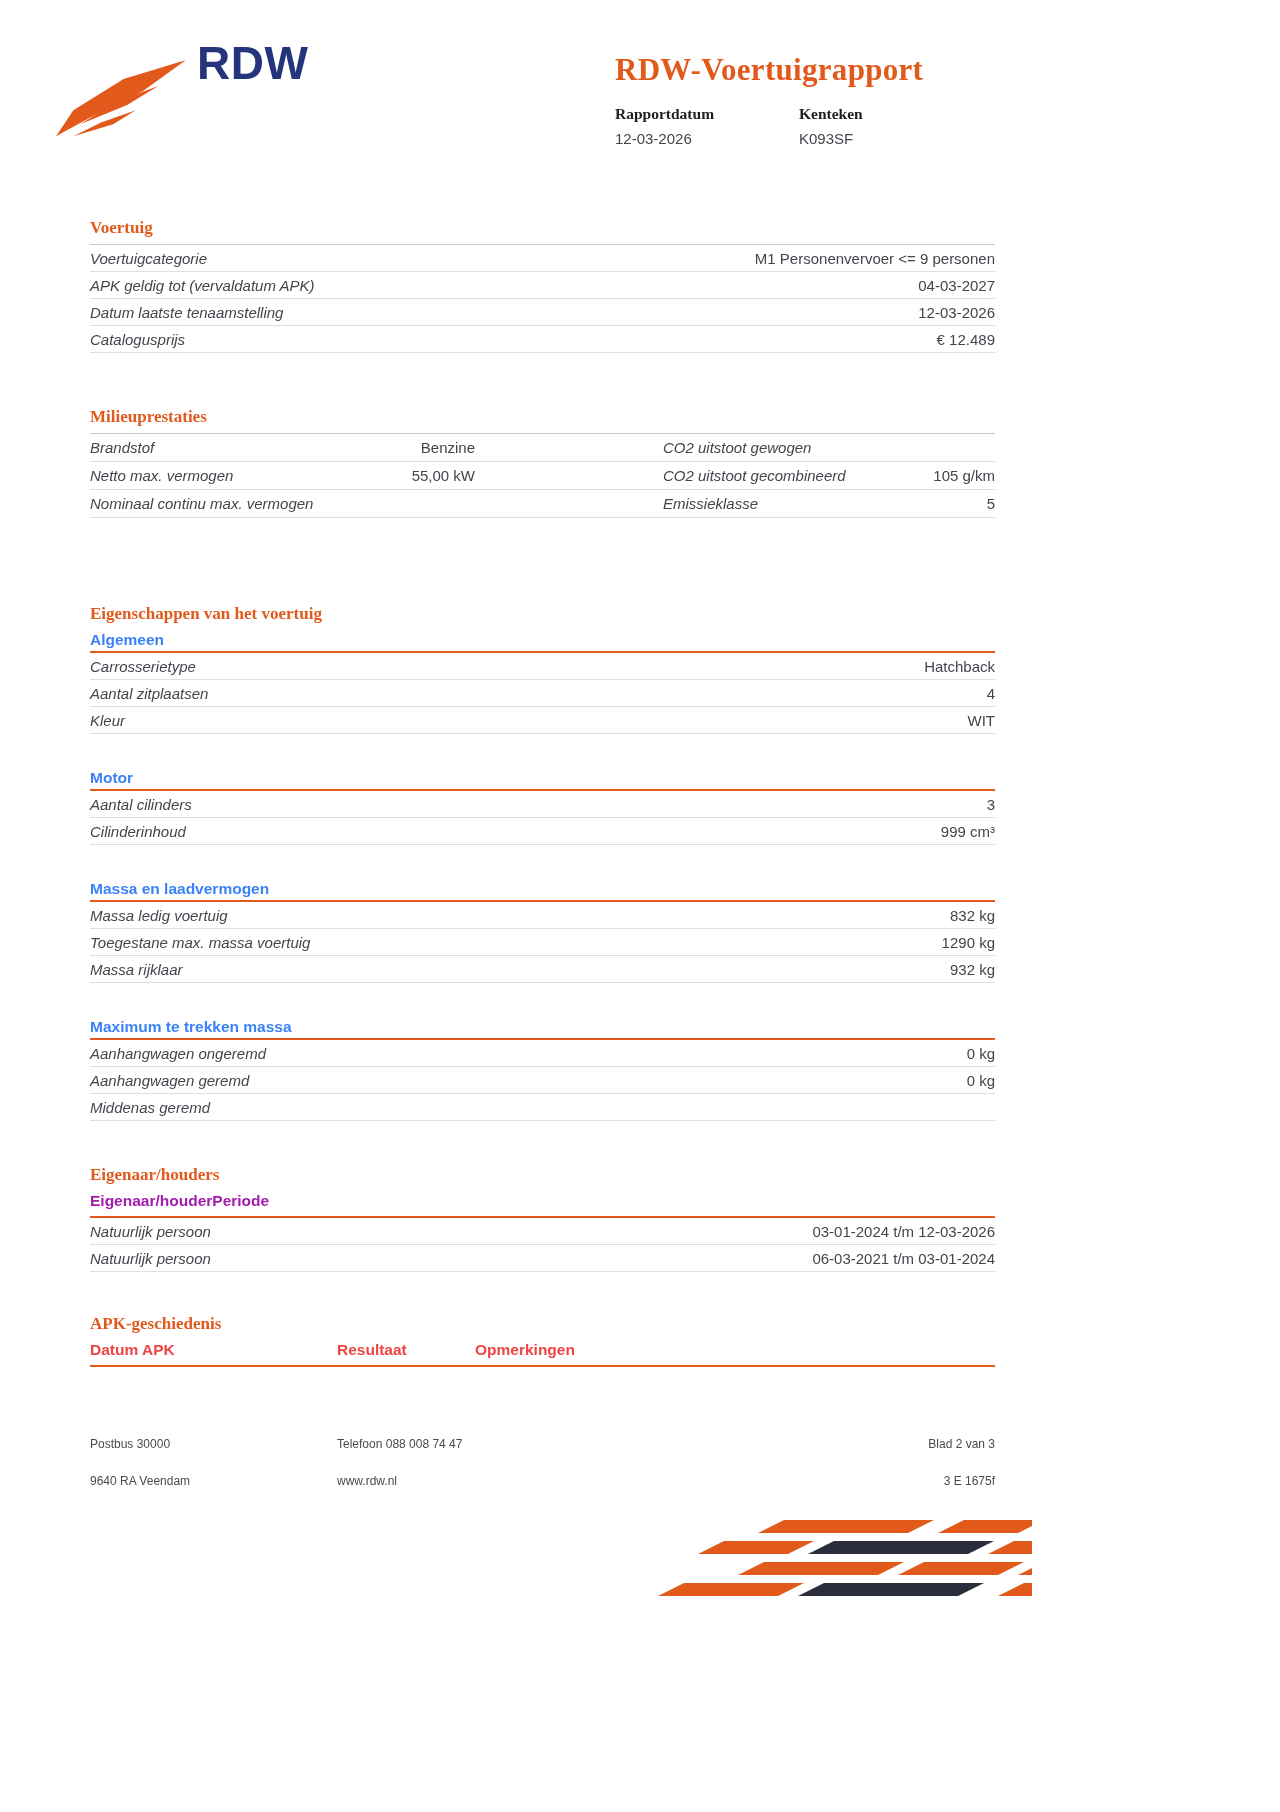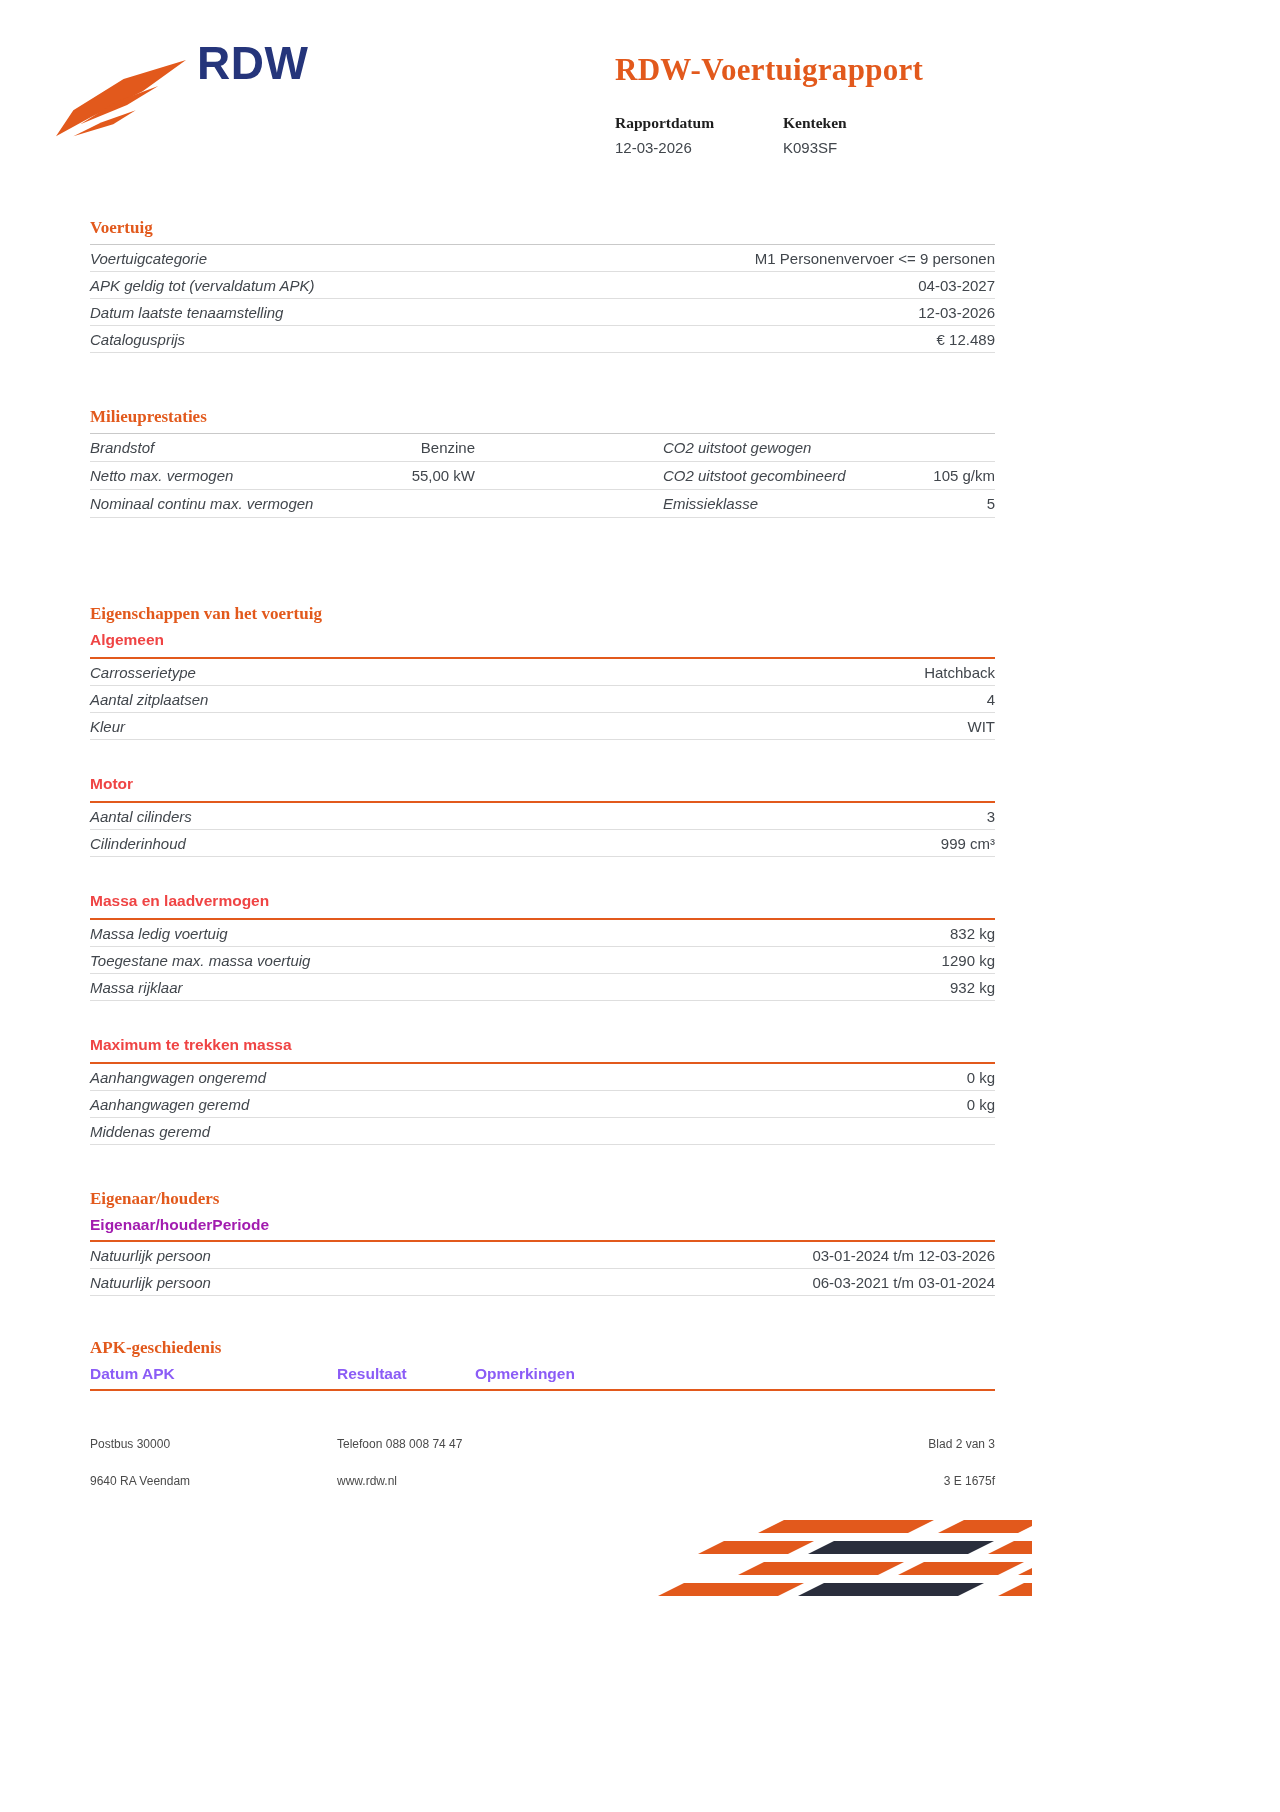"Rapportdatum" .meta { gap: none -> 16px; margin-top: 26px -> 17px }
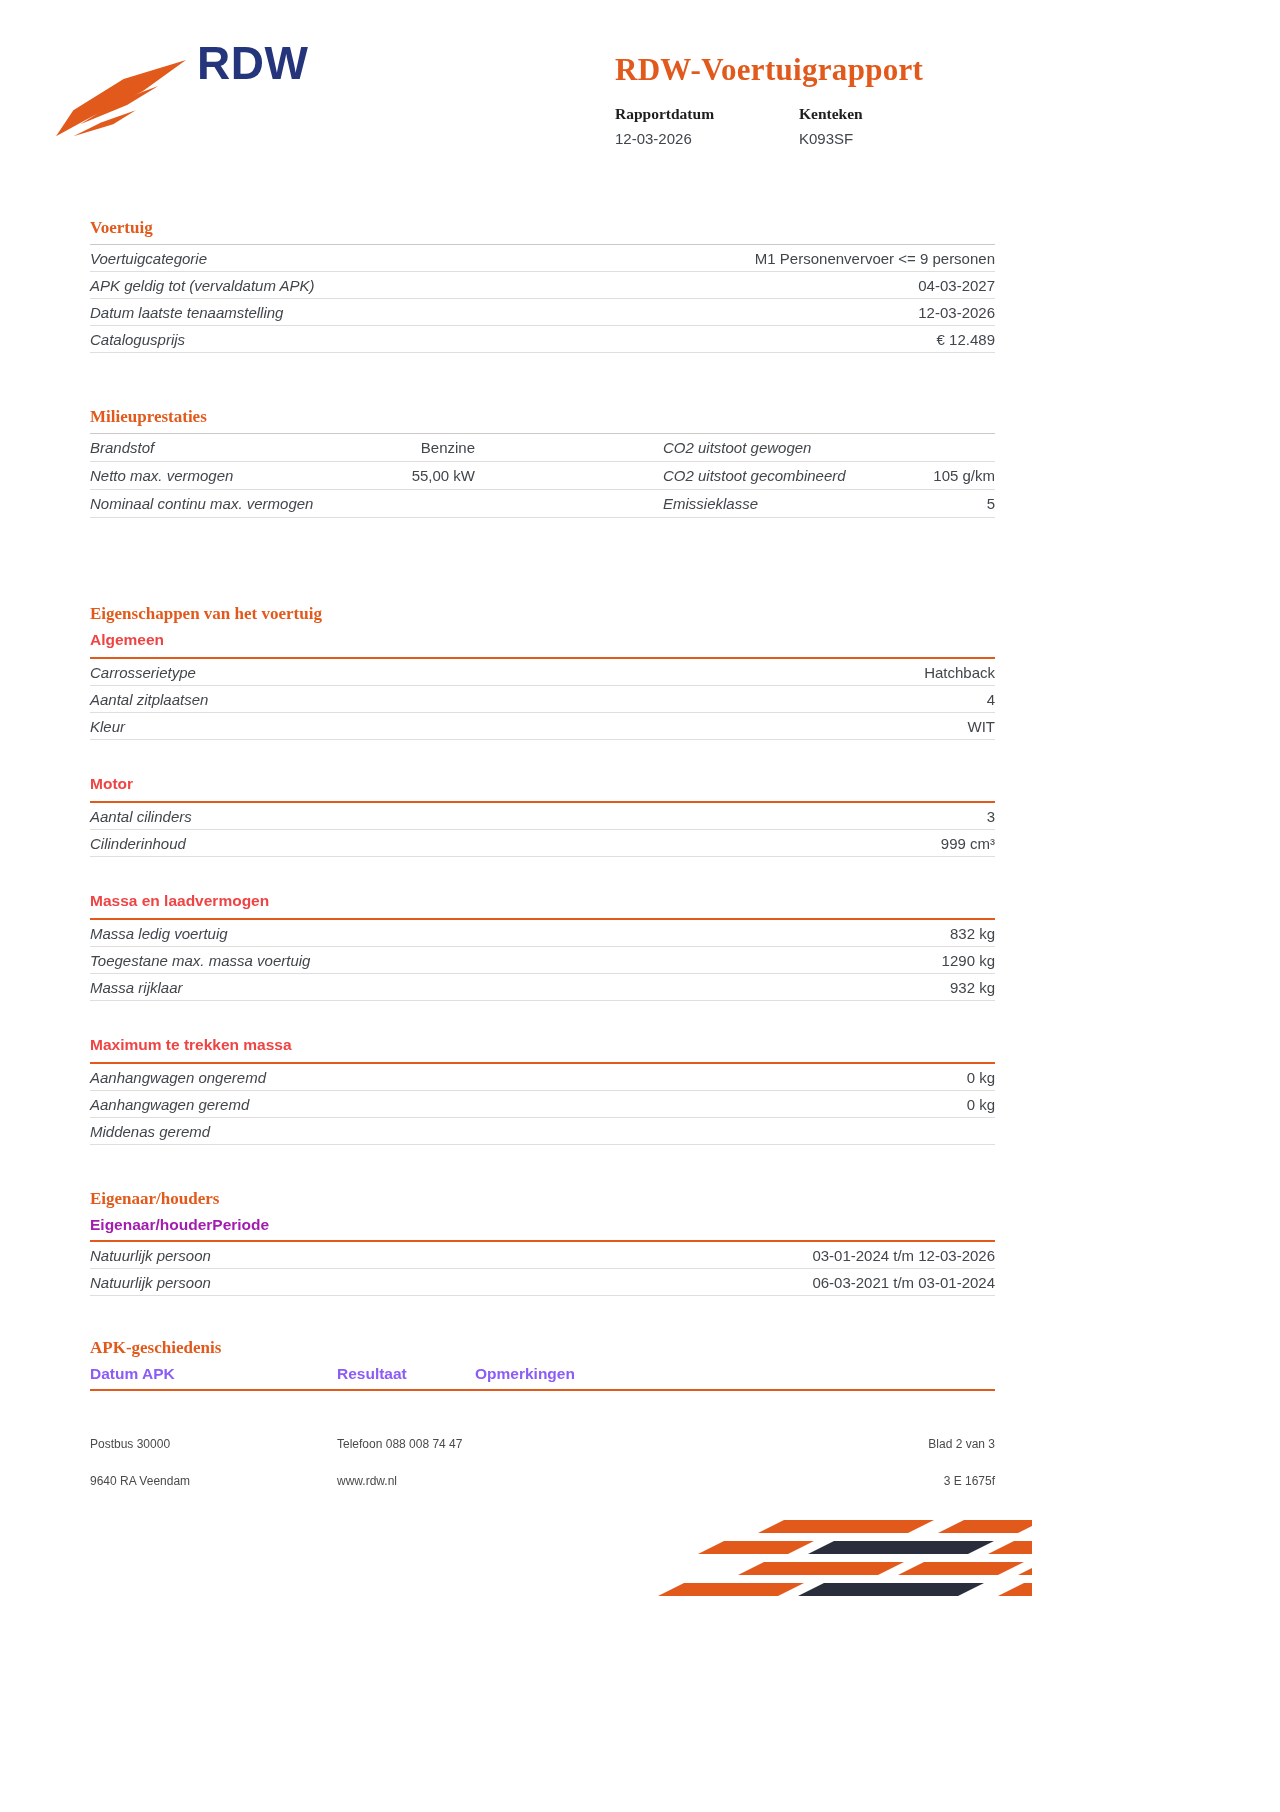"Algemeen" .sub-h { color: #ef4444 -> #3b82f6; padding-bottom: 8px -> 2px }
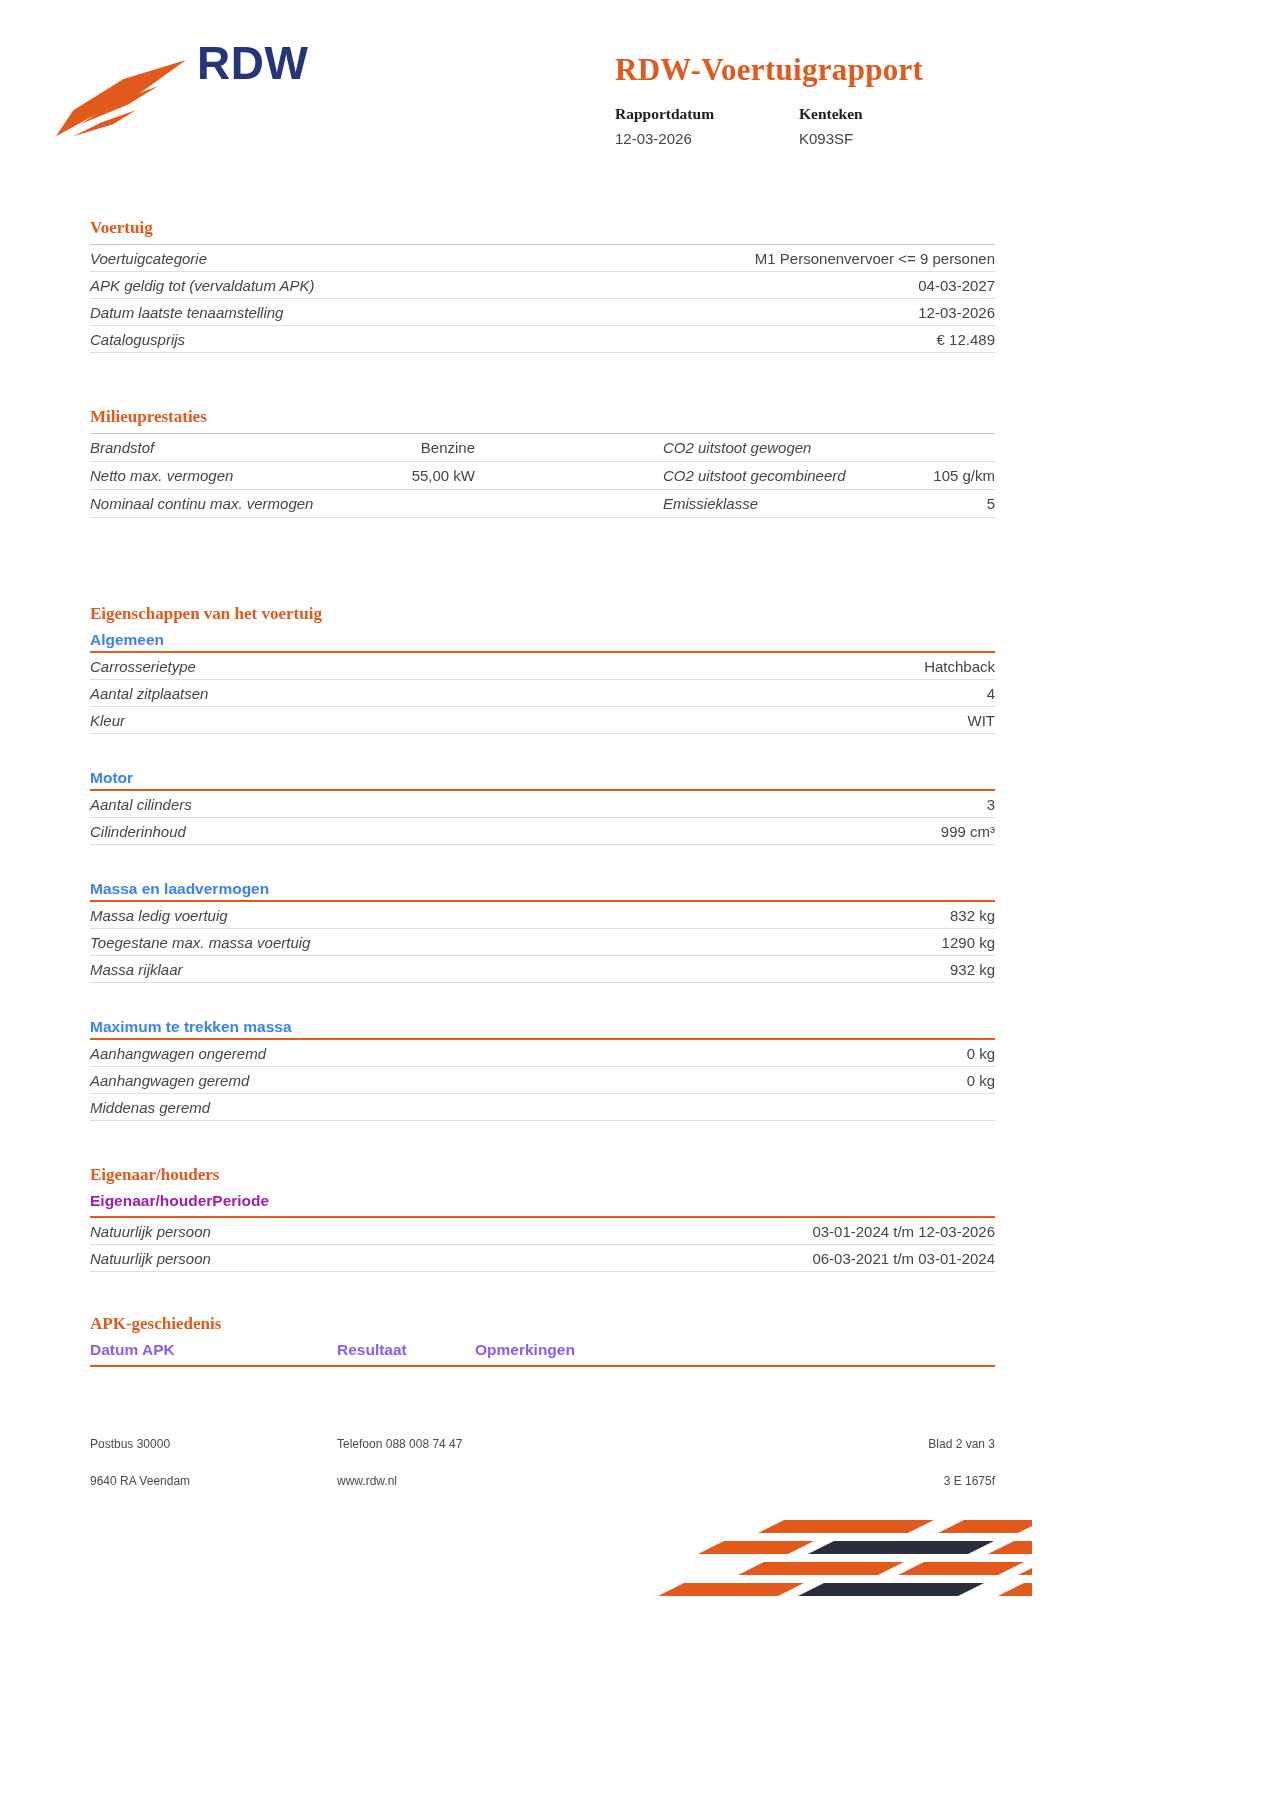"Datum APK" .apk-head { color: #8b5cf6 -> #ef4444 }
